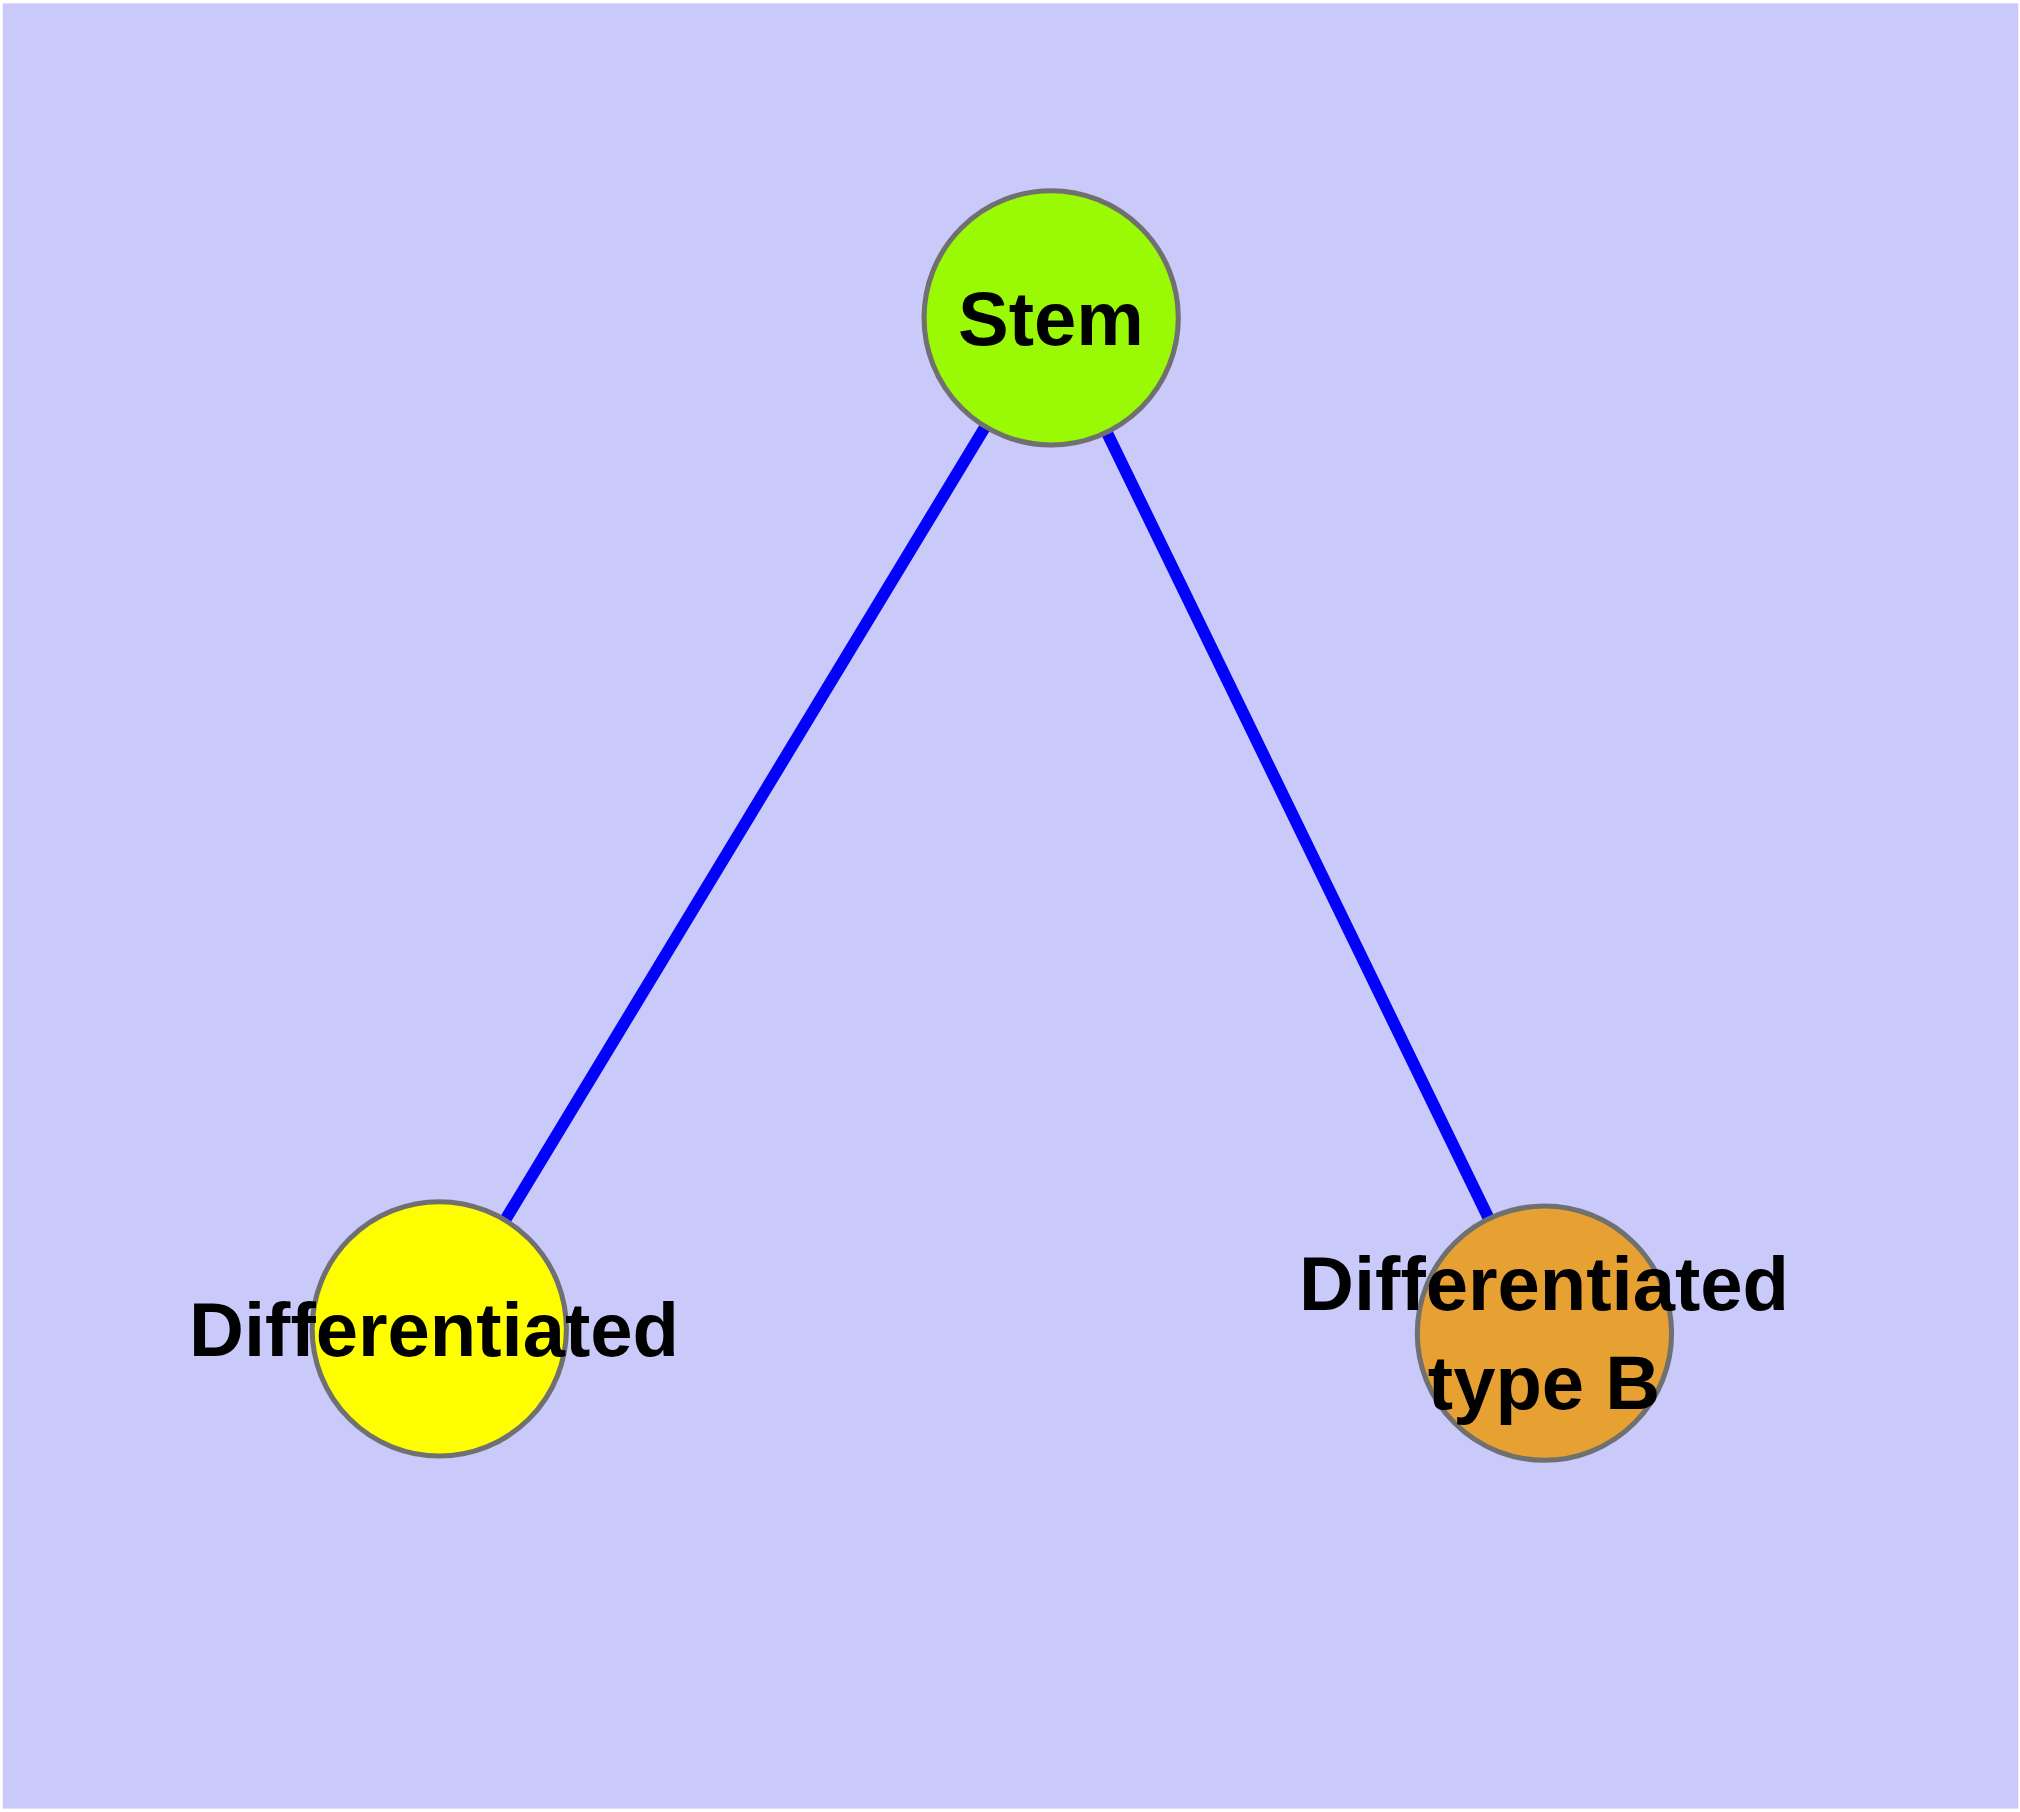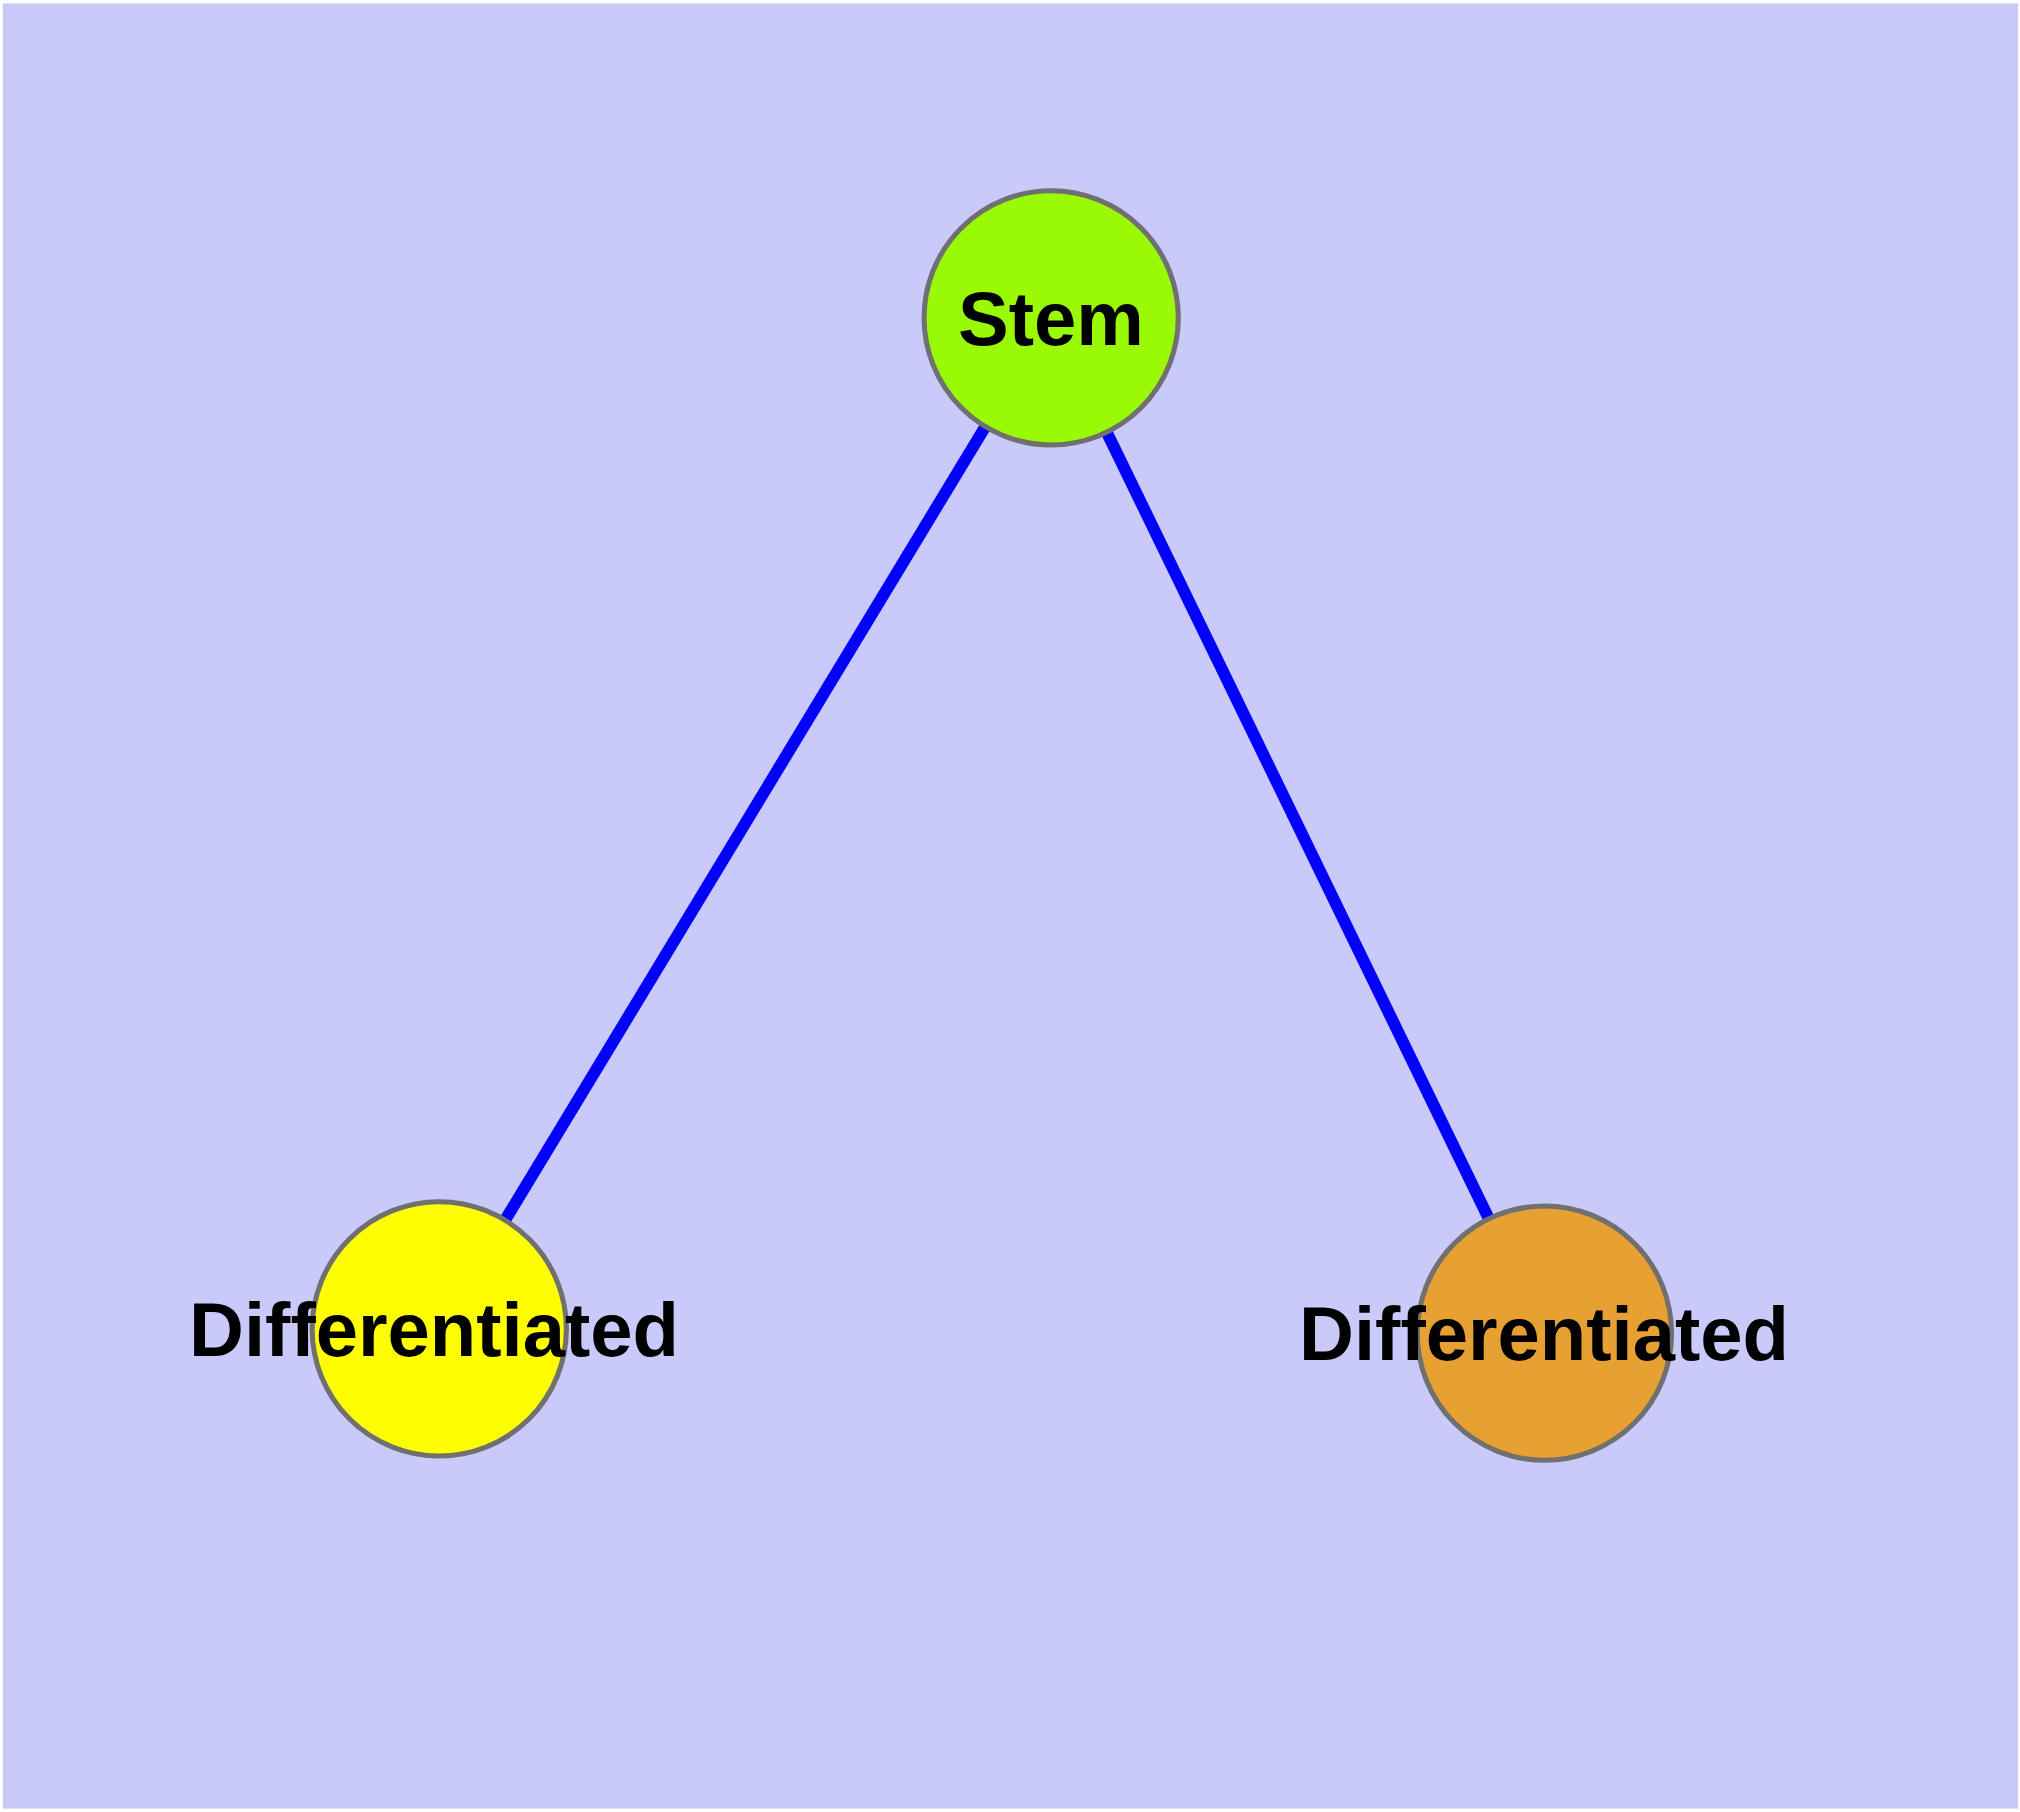"type B" div { html: none -> <div>type B</div> }
